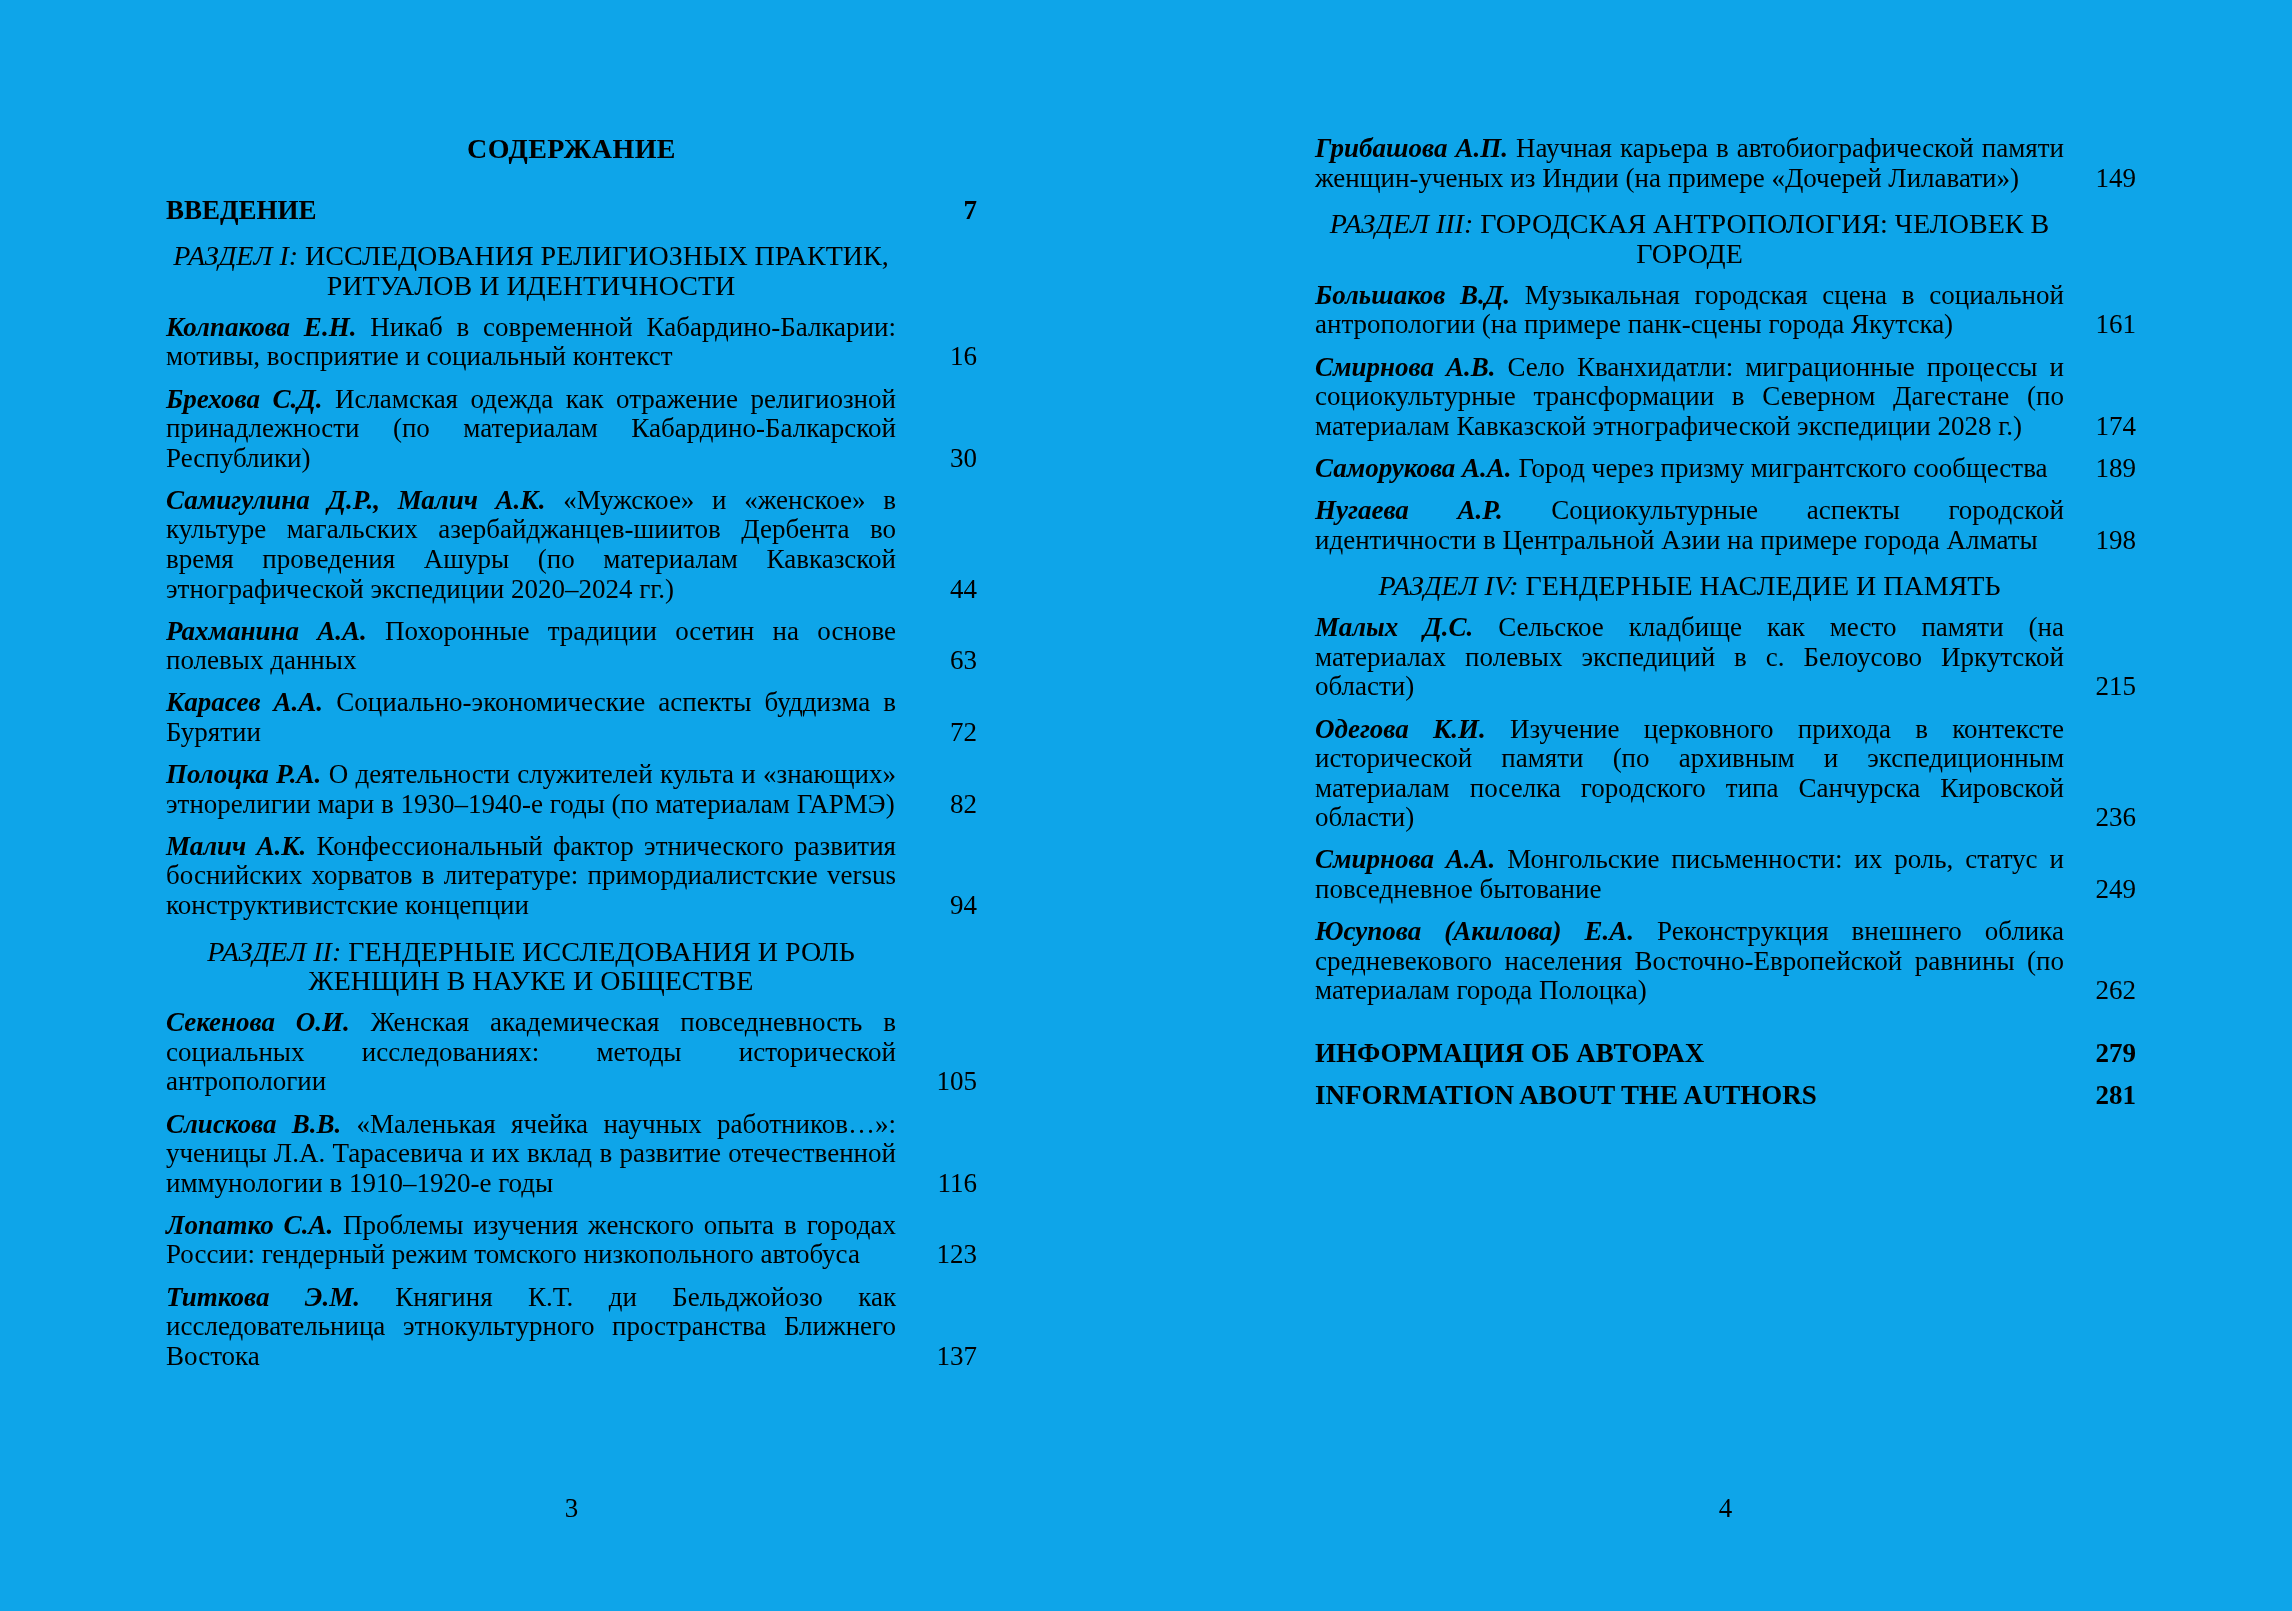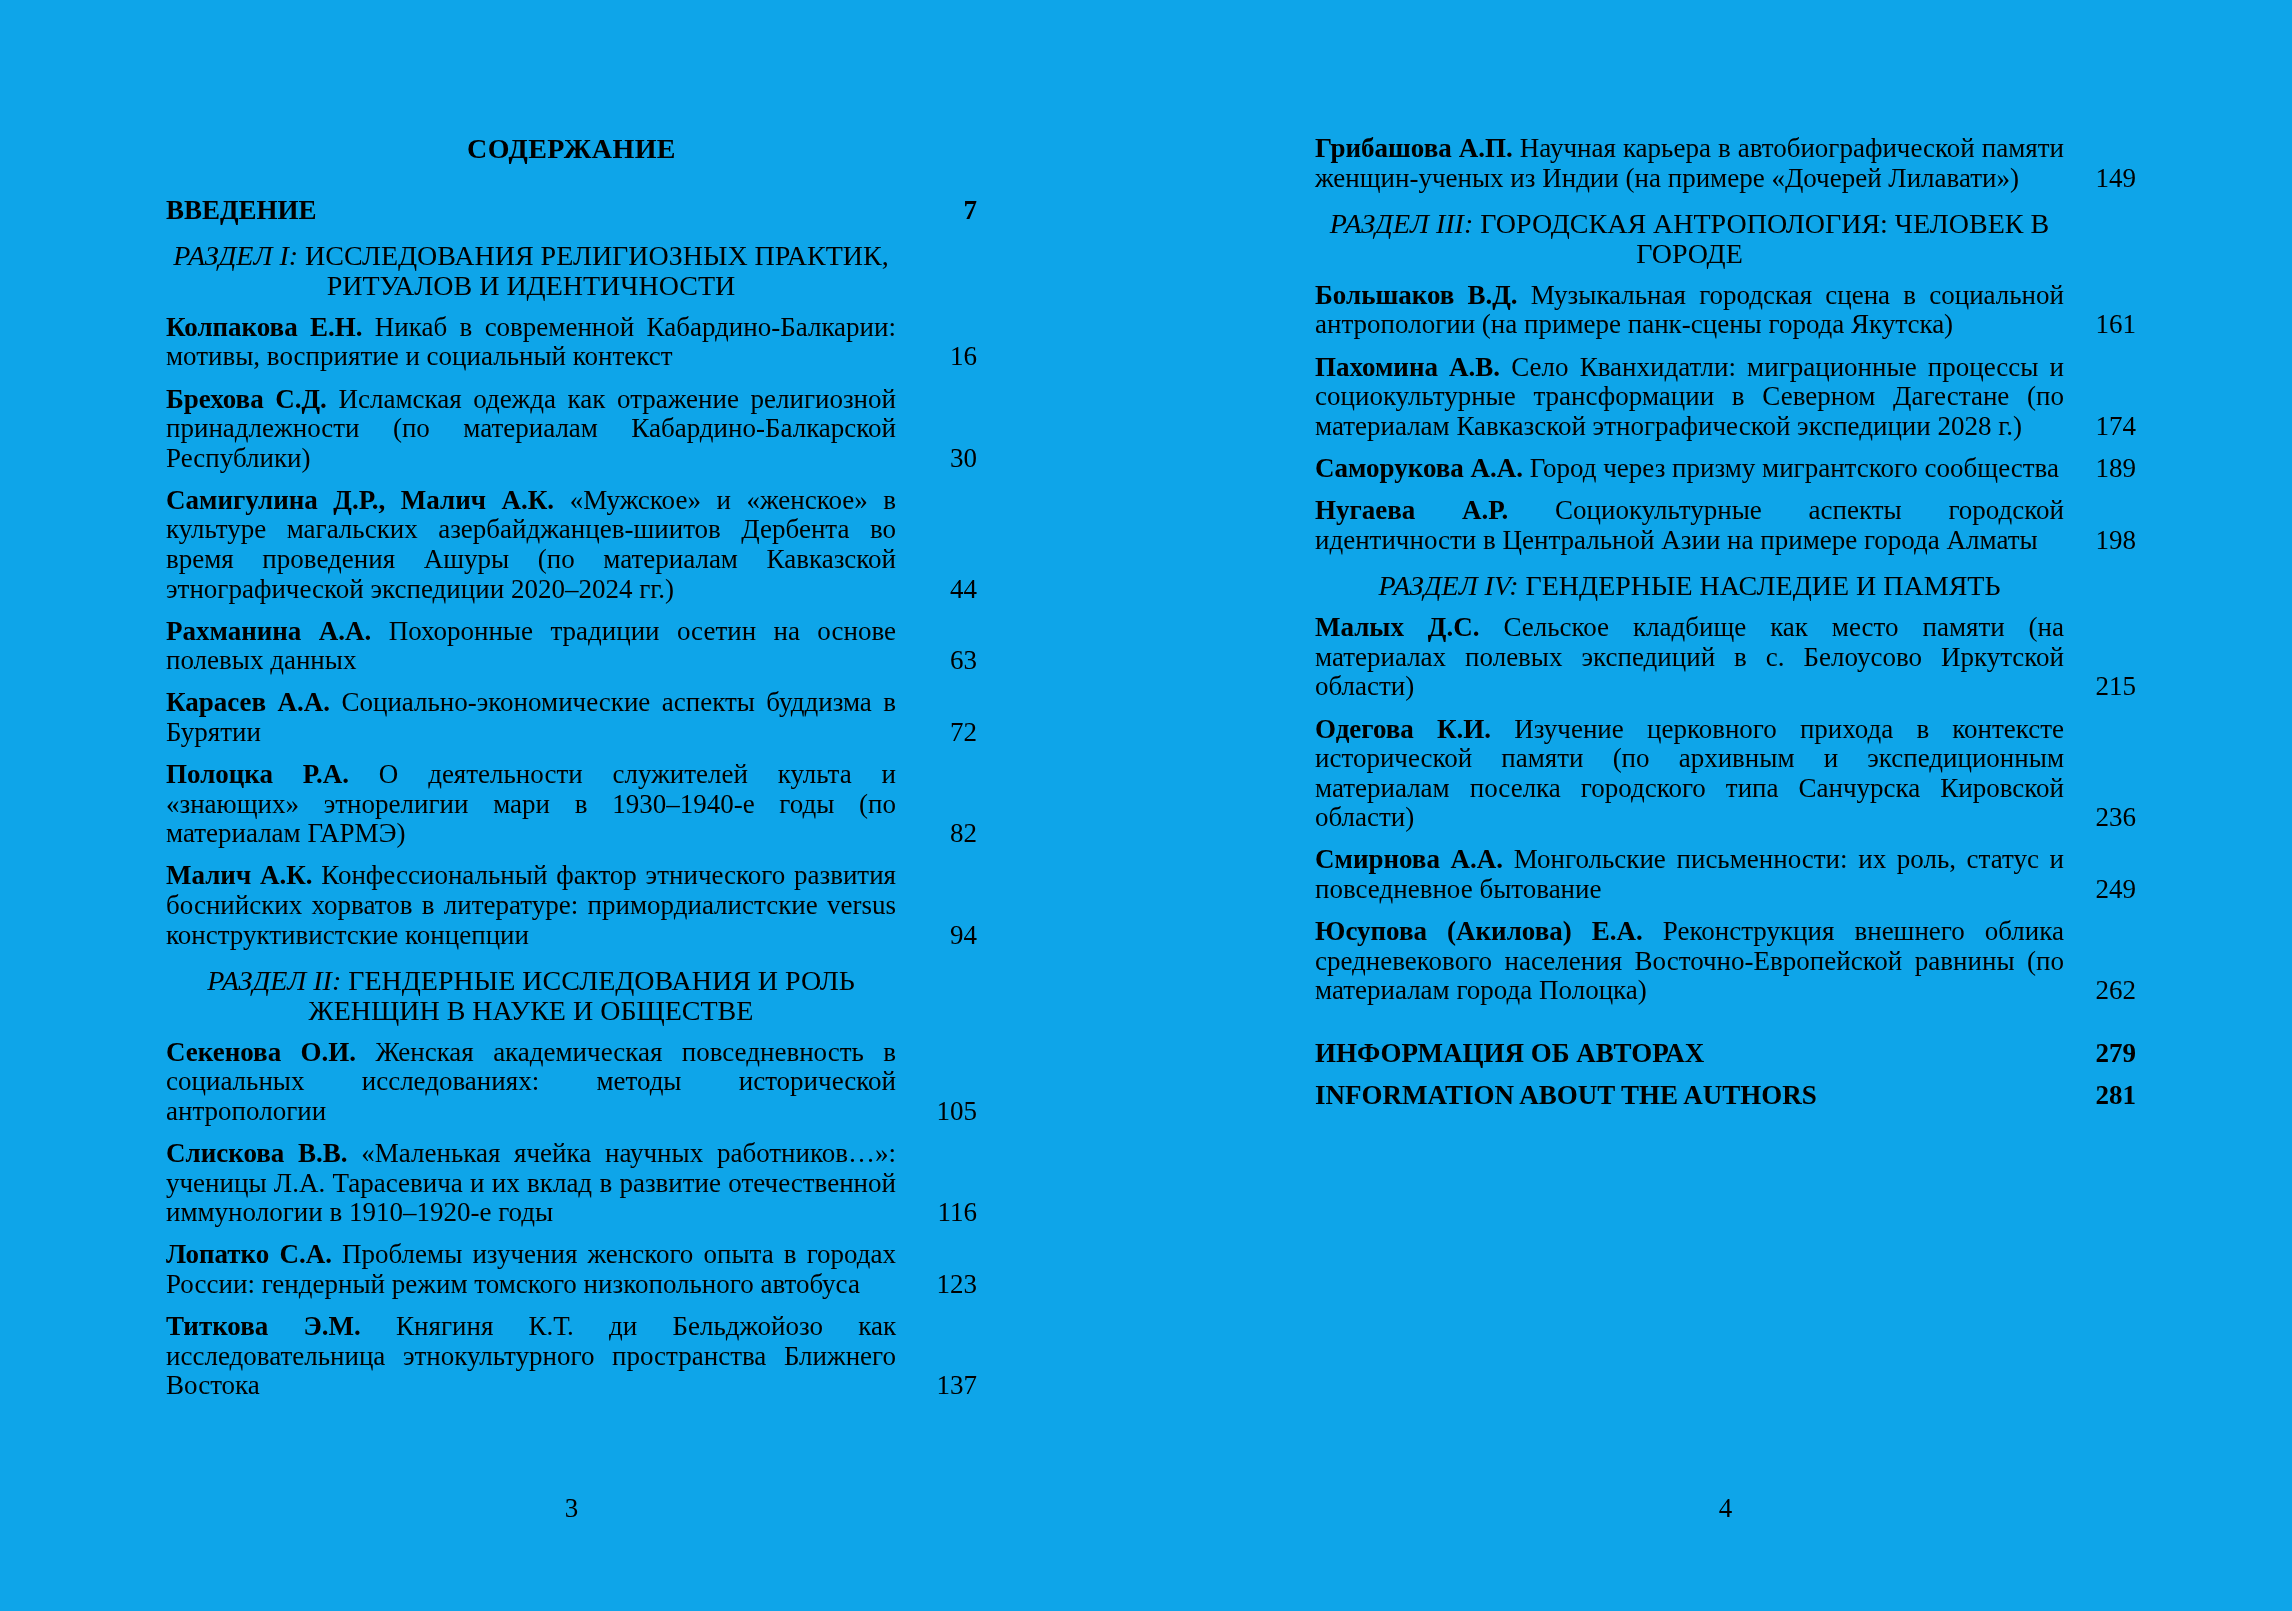"Грибашова А.П." .author { font-style: none -> italic }
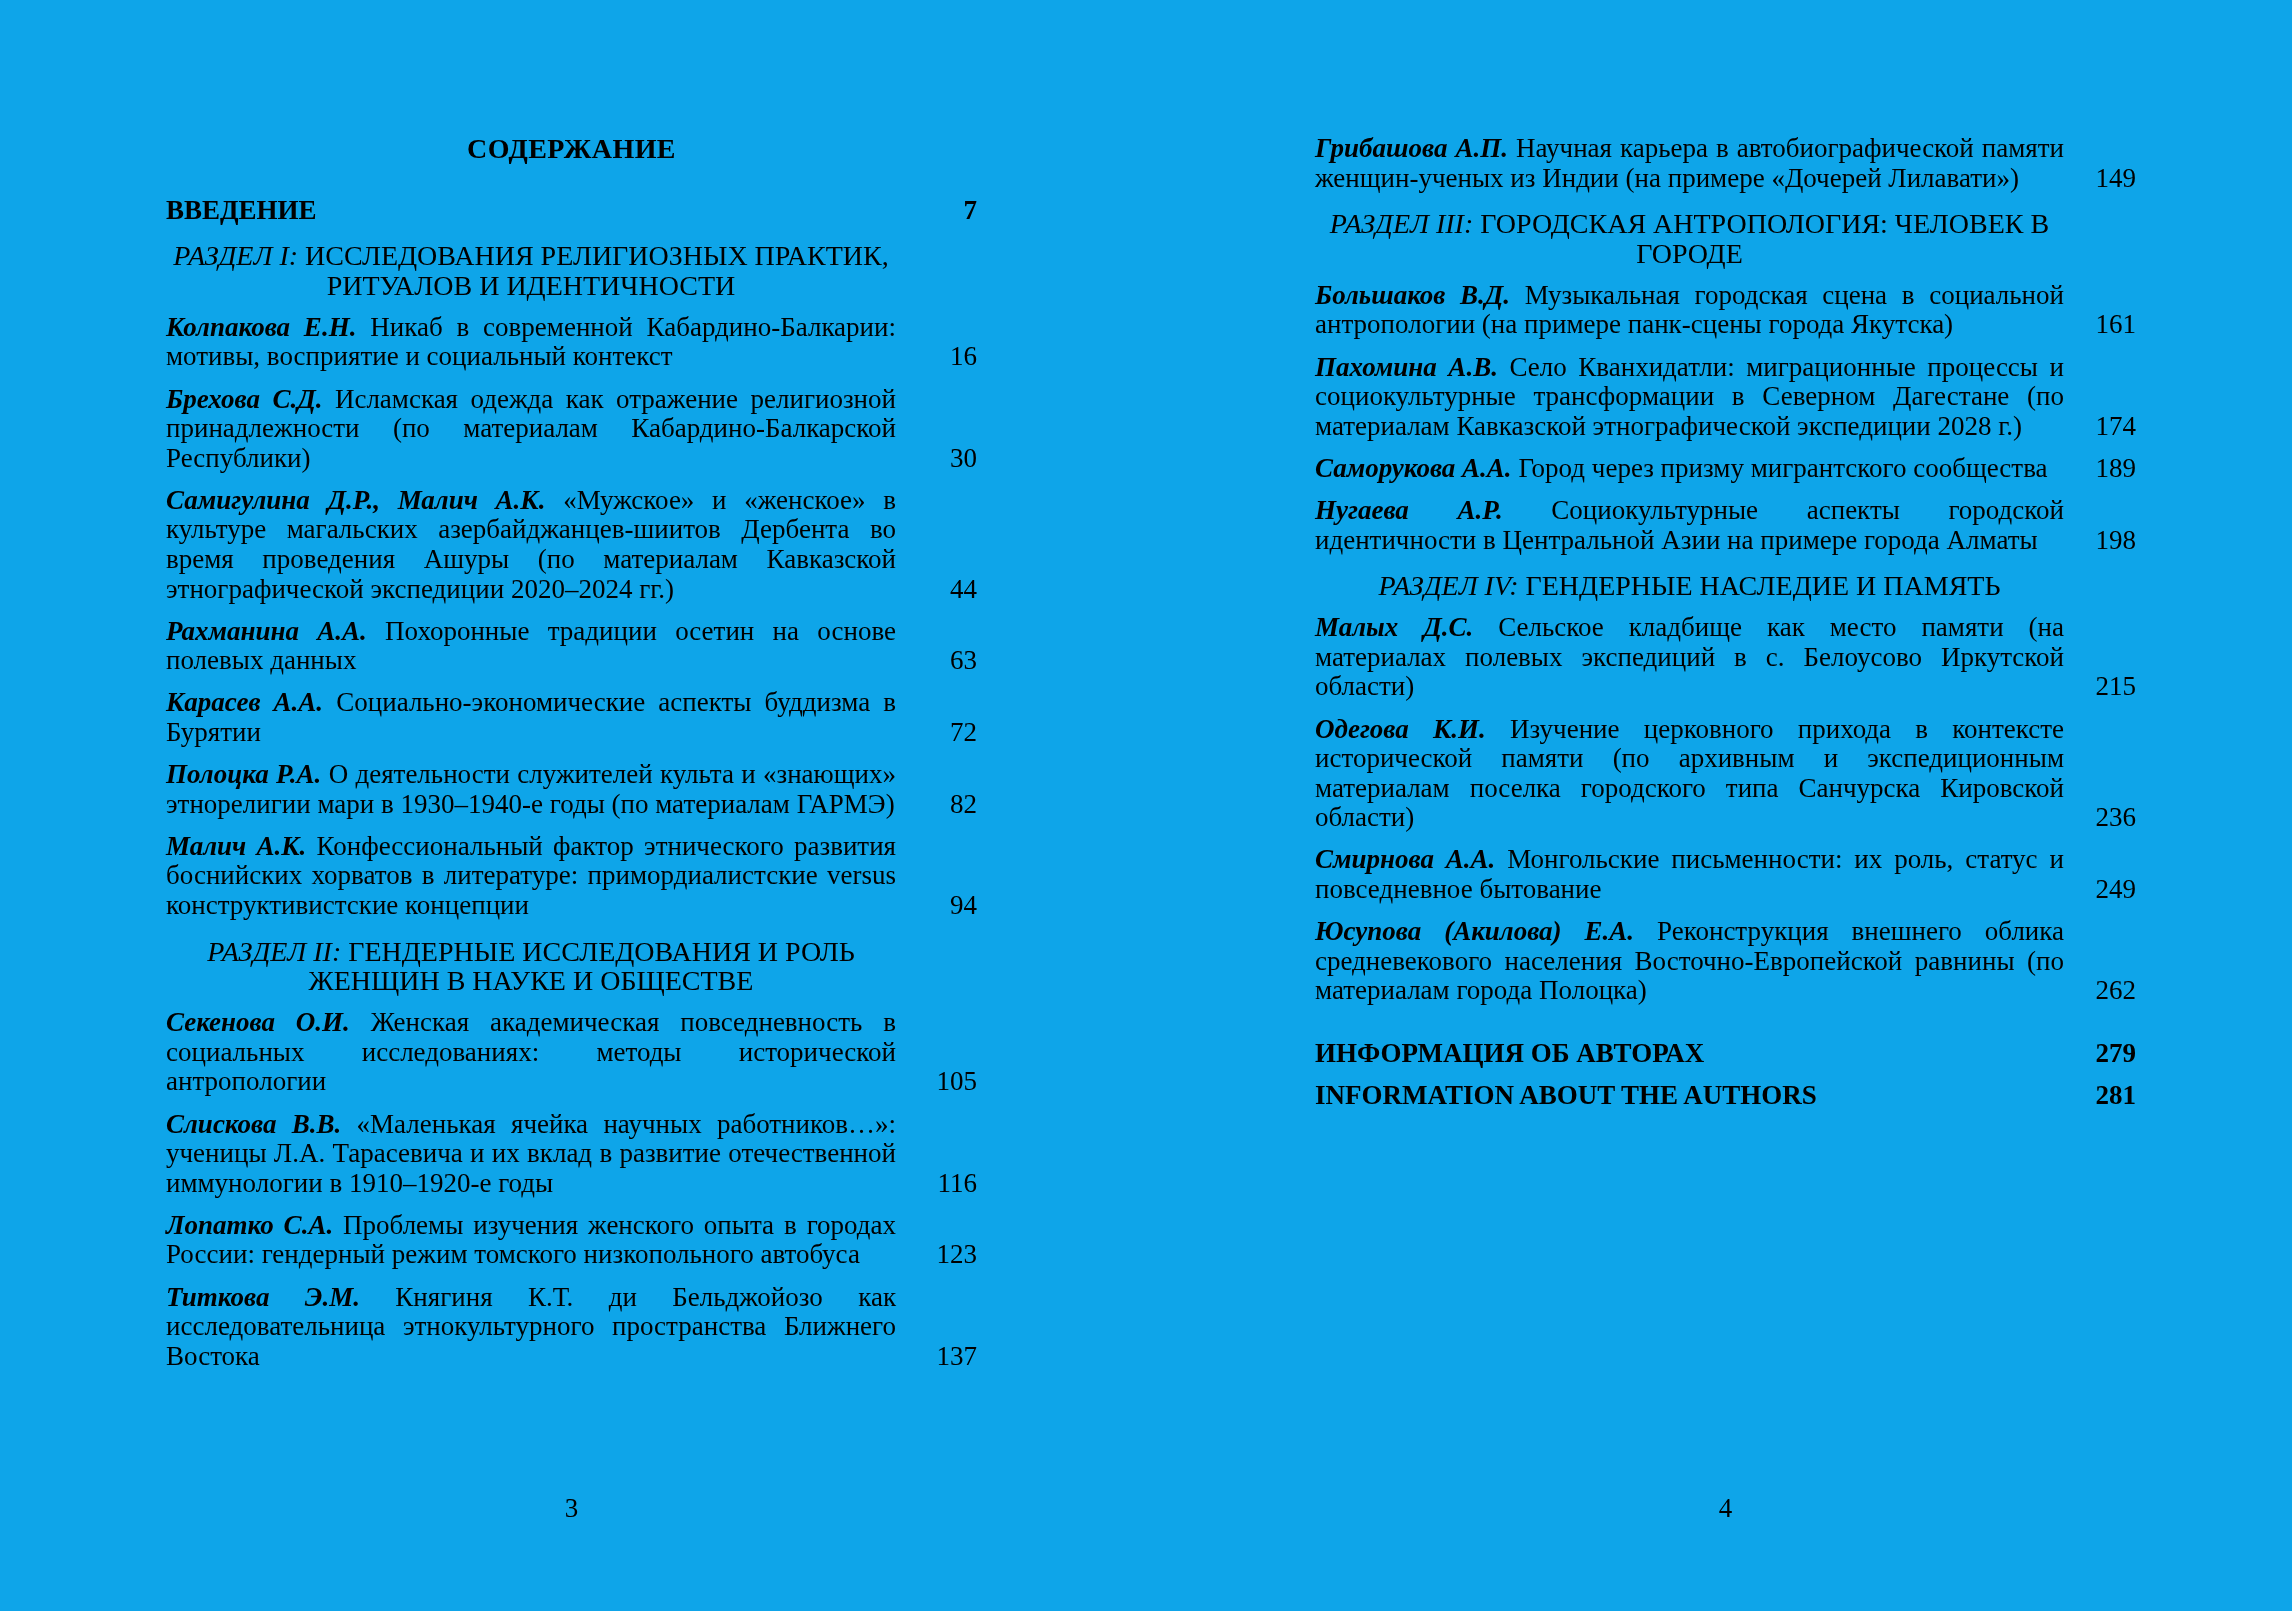"Пахомина А.В." span.author { text: Пахомина -> Смирнова }
